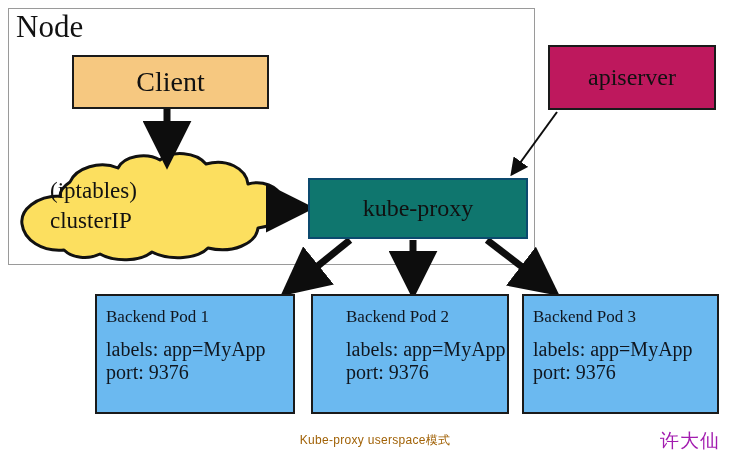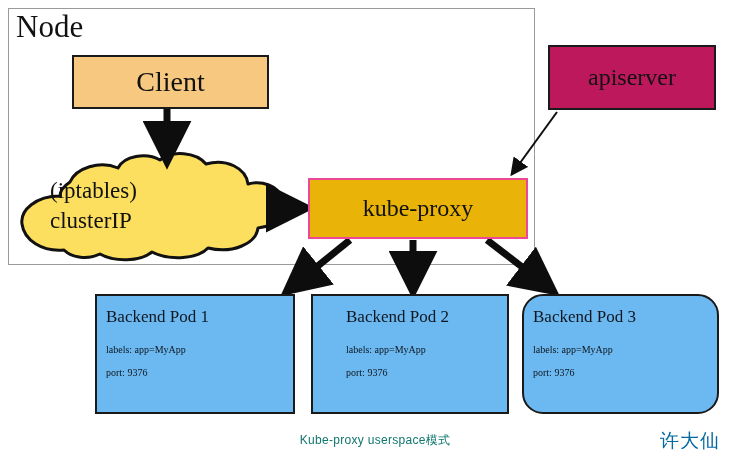"kube-proxy" .kubeproxy-box { background: #eab308 -> #0f766e; border: 2px solid #ec4899 -> 2px solid #0c4a6e }
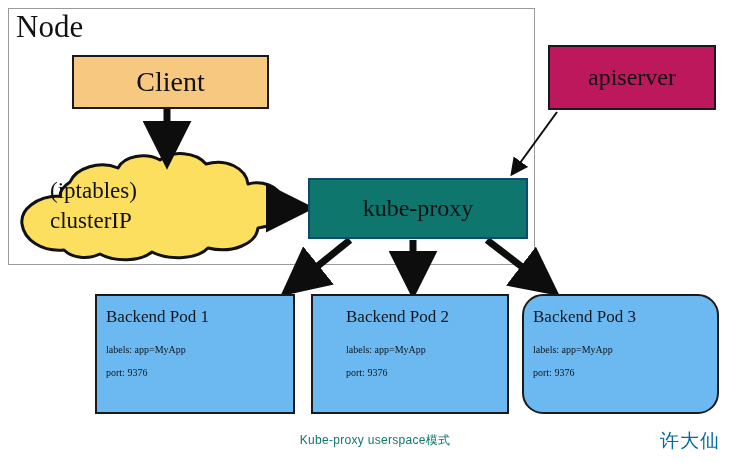"Backend Pod 3" .pod-3 { border-radius: 21px -> none }
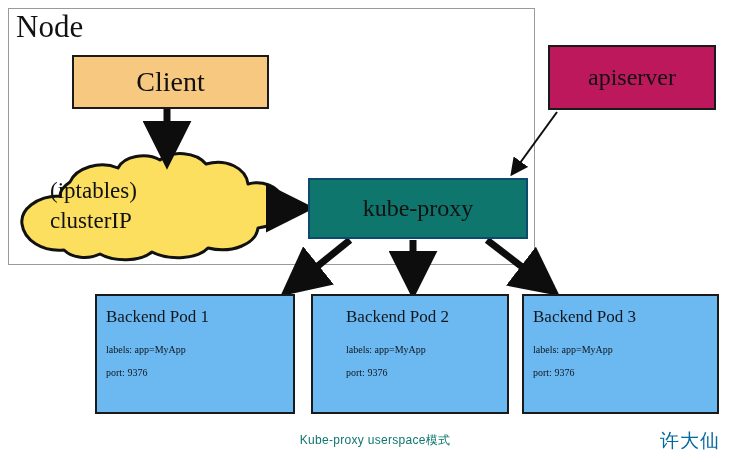"labels: app=MyApp" .pod-line { font-size: 10px -> 20px }
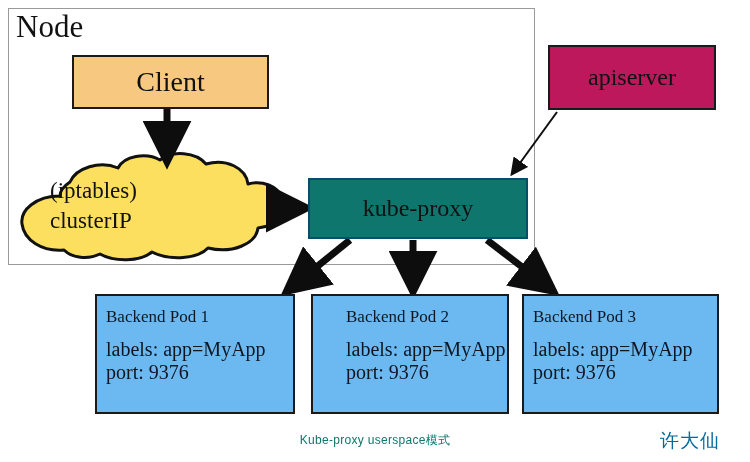"Kube-proxy userspace模式" .caption { color: #0f766e -> #a16207 }
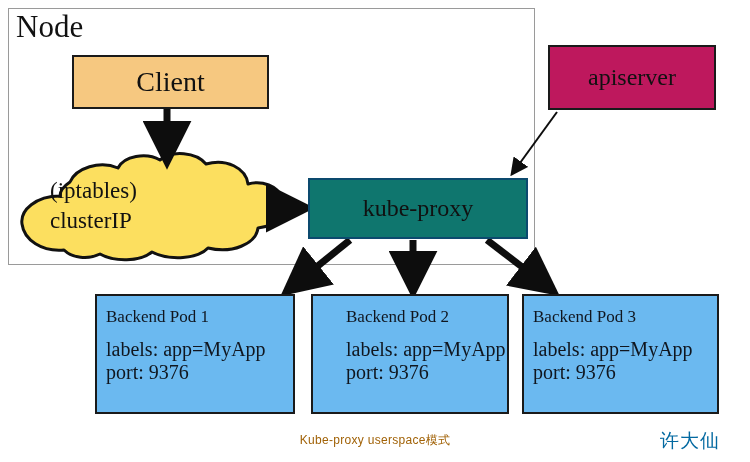"许大仙" .watermark { color: #0369a1 -> #a21caf }
